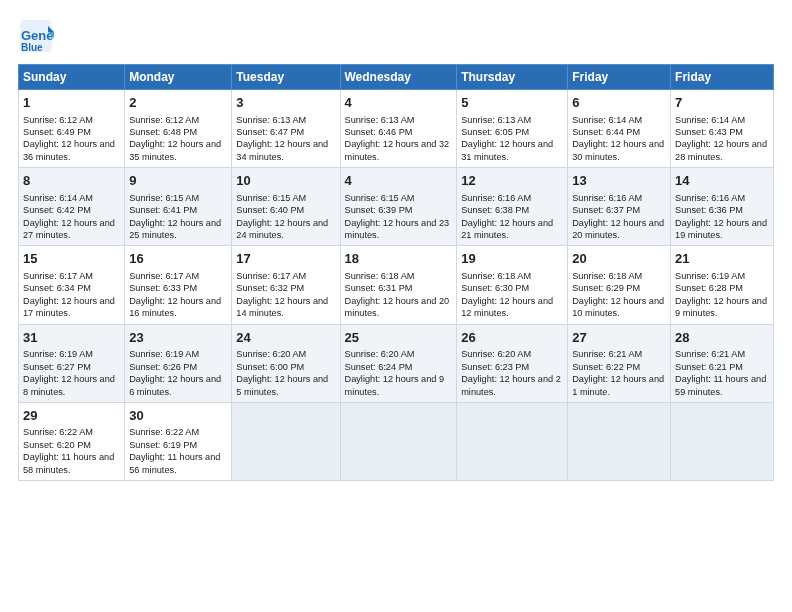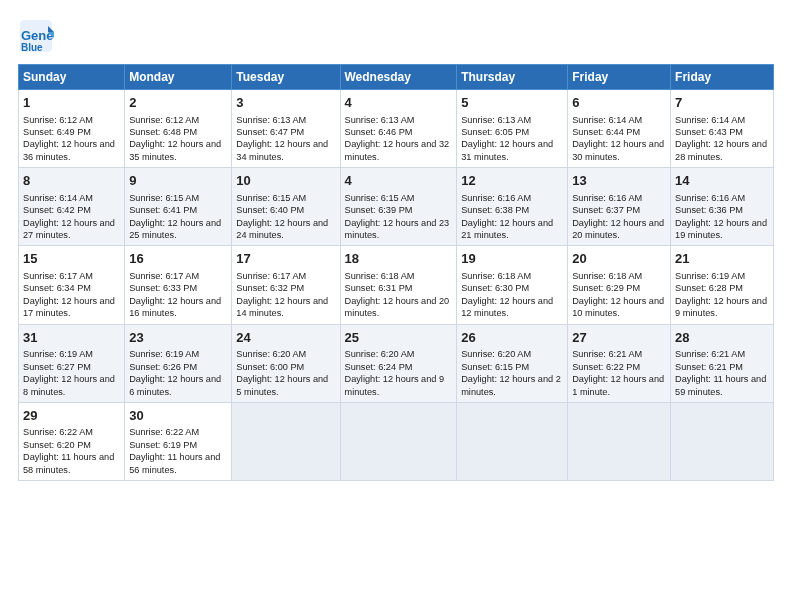"Sunset: 6:15 PM" span { text: 6:15 -> 6:23 }
